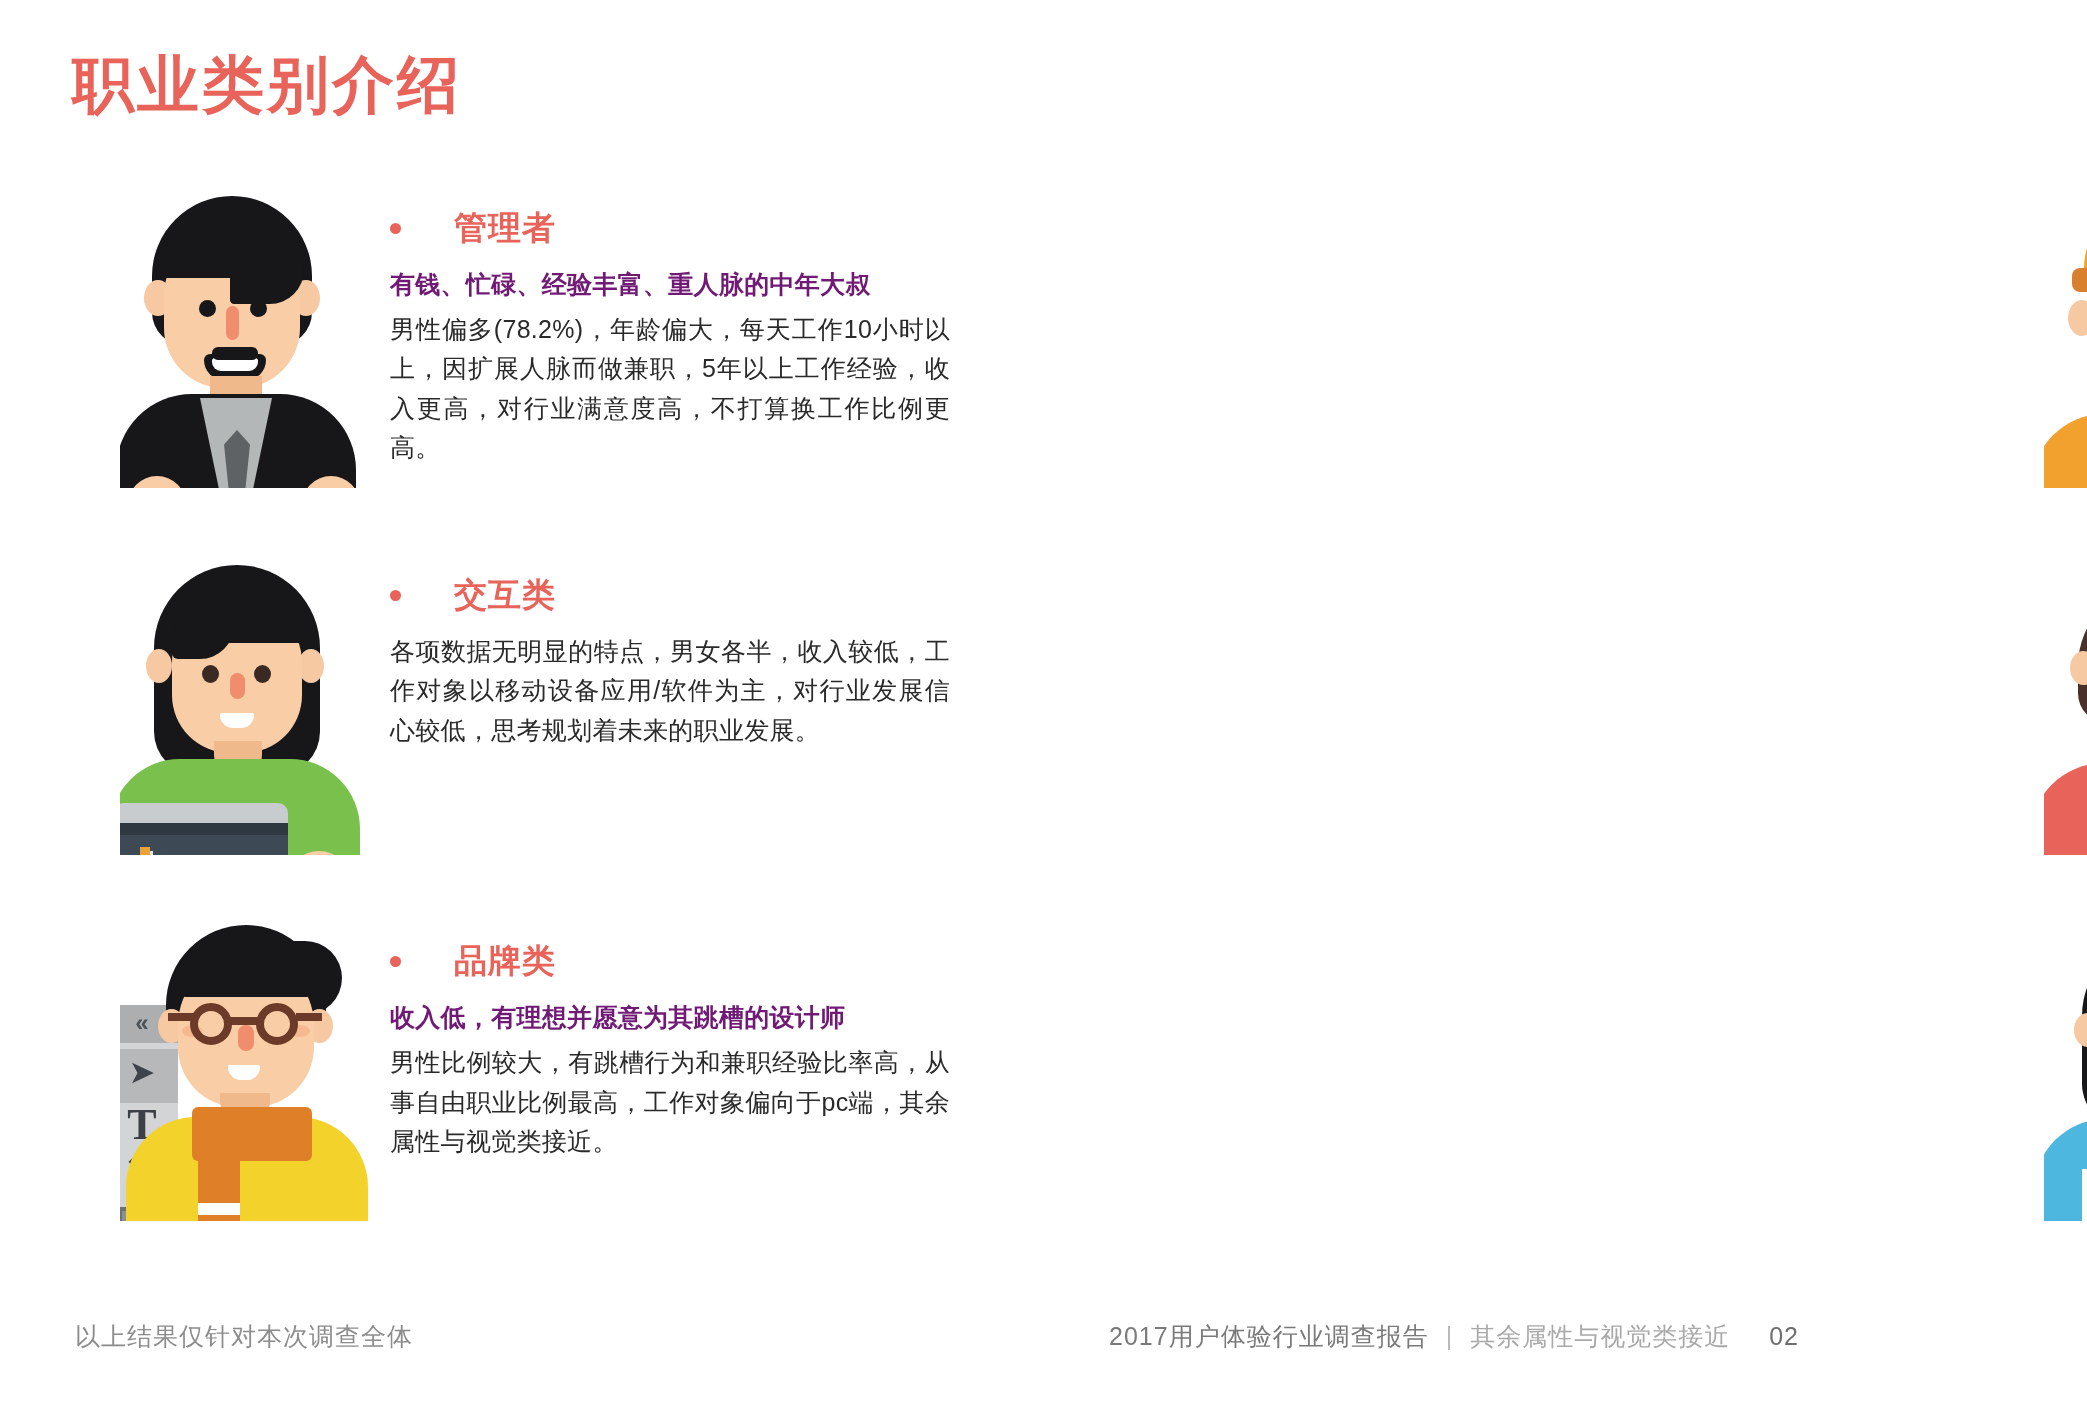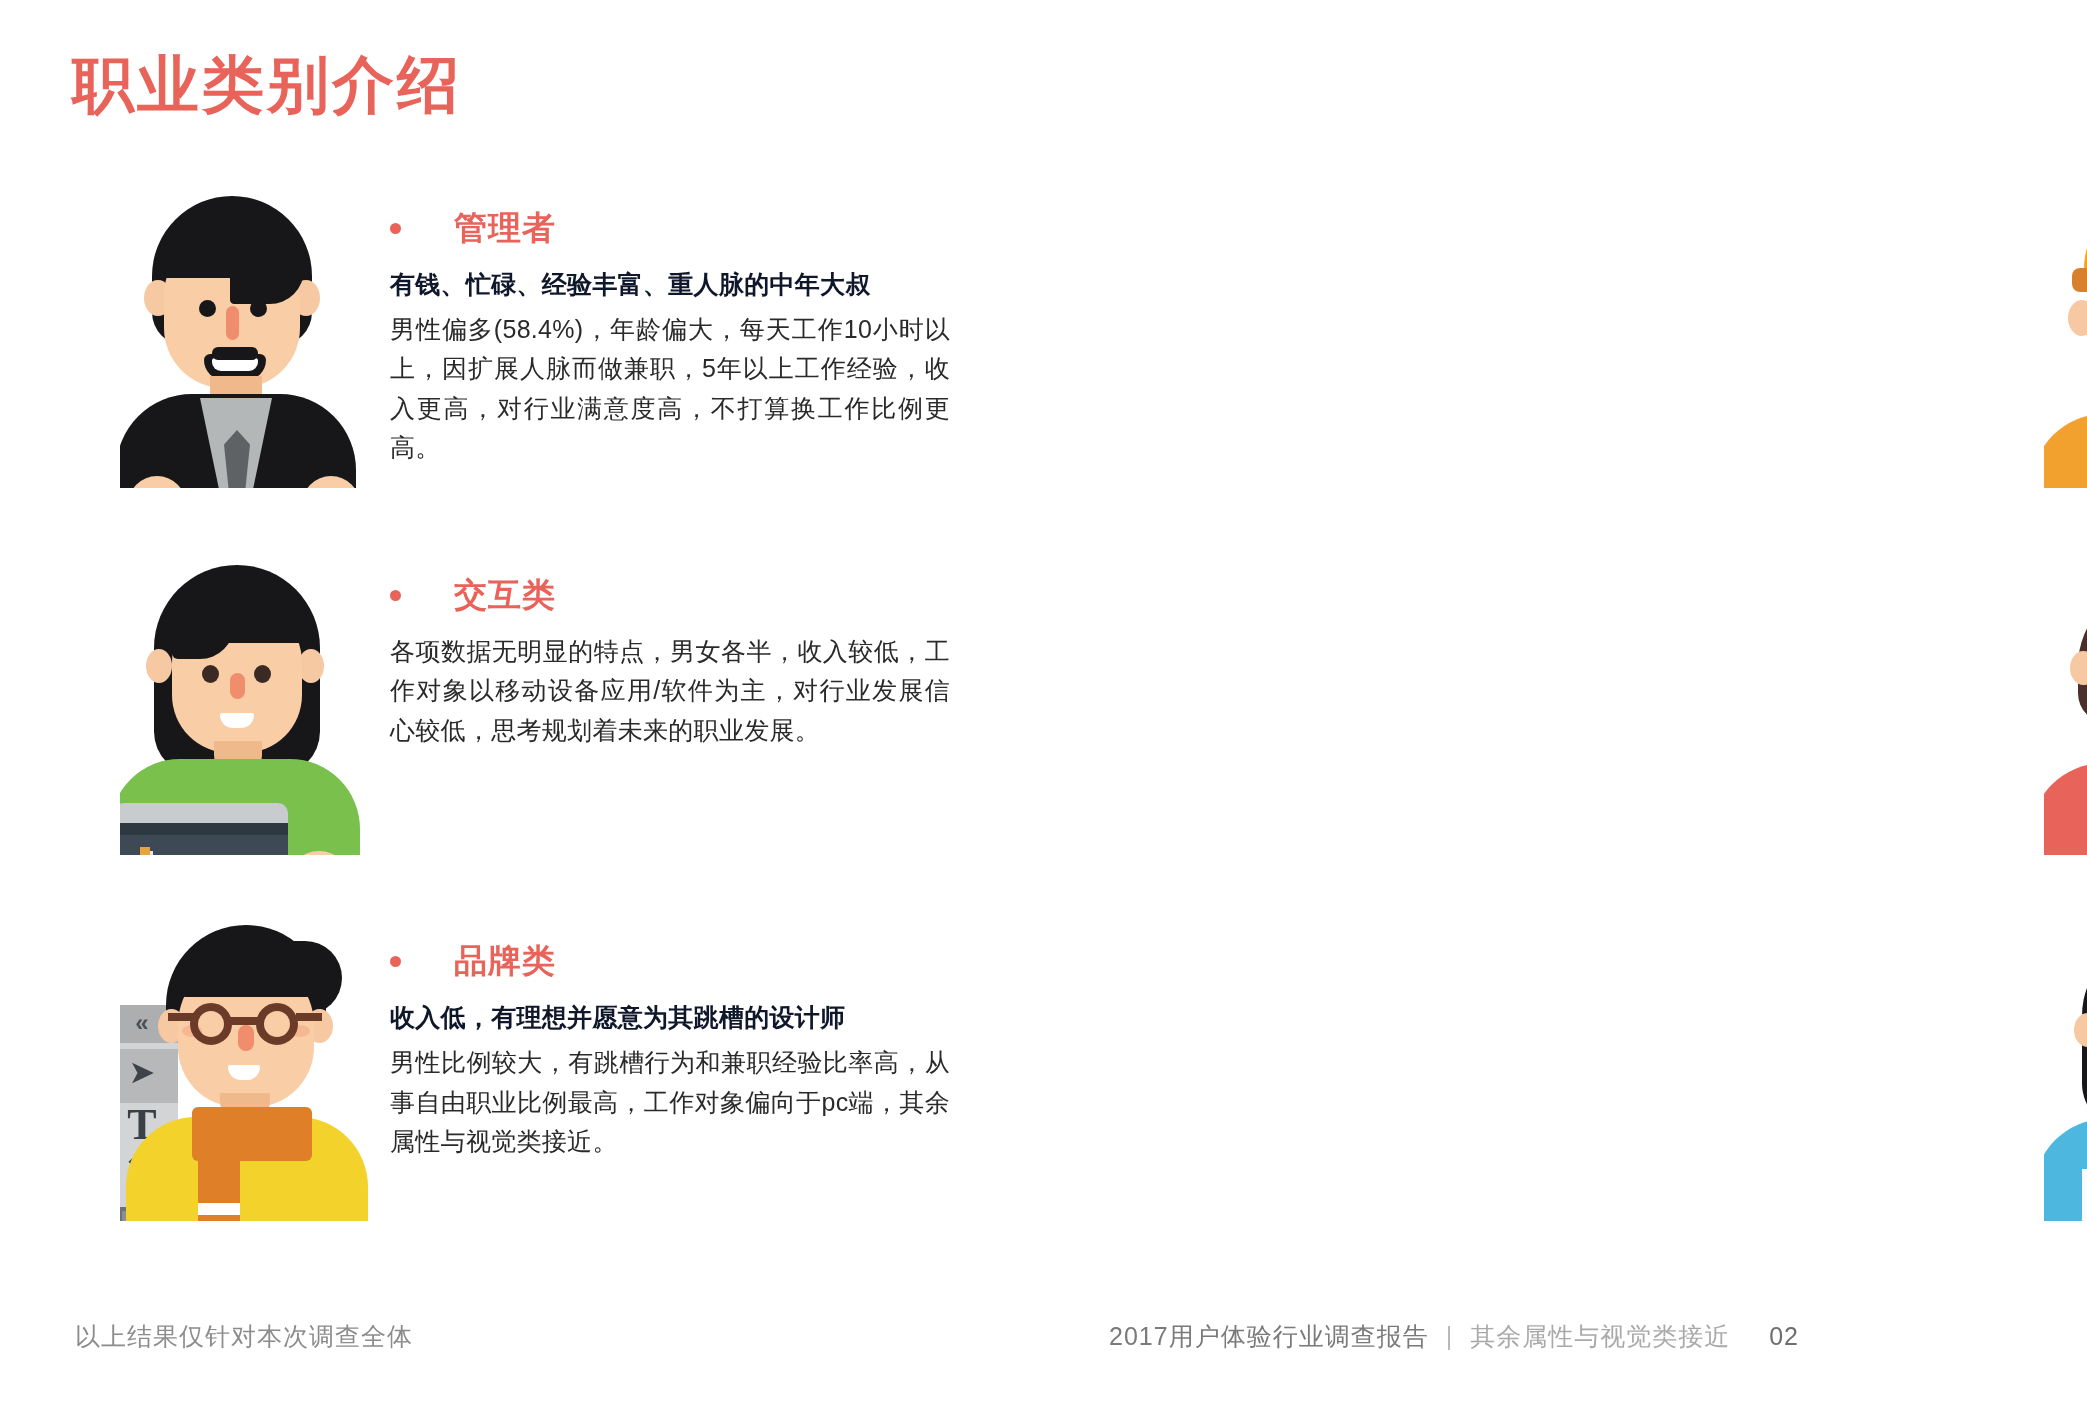"有钱、忙碌、经验丰富、重人脉的中年大叔" .lead { color: #0f172a -> #701a75 }
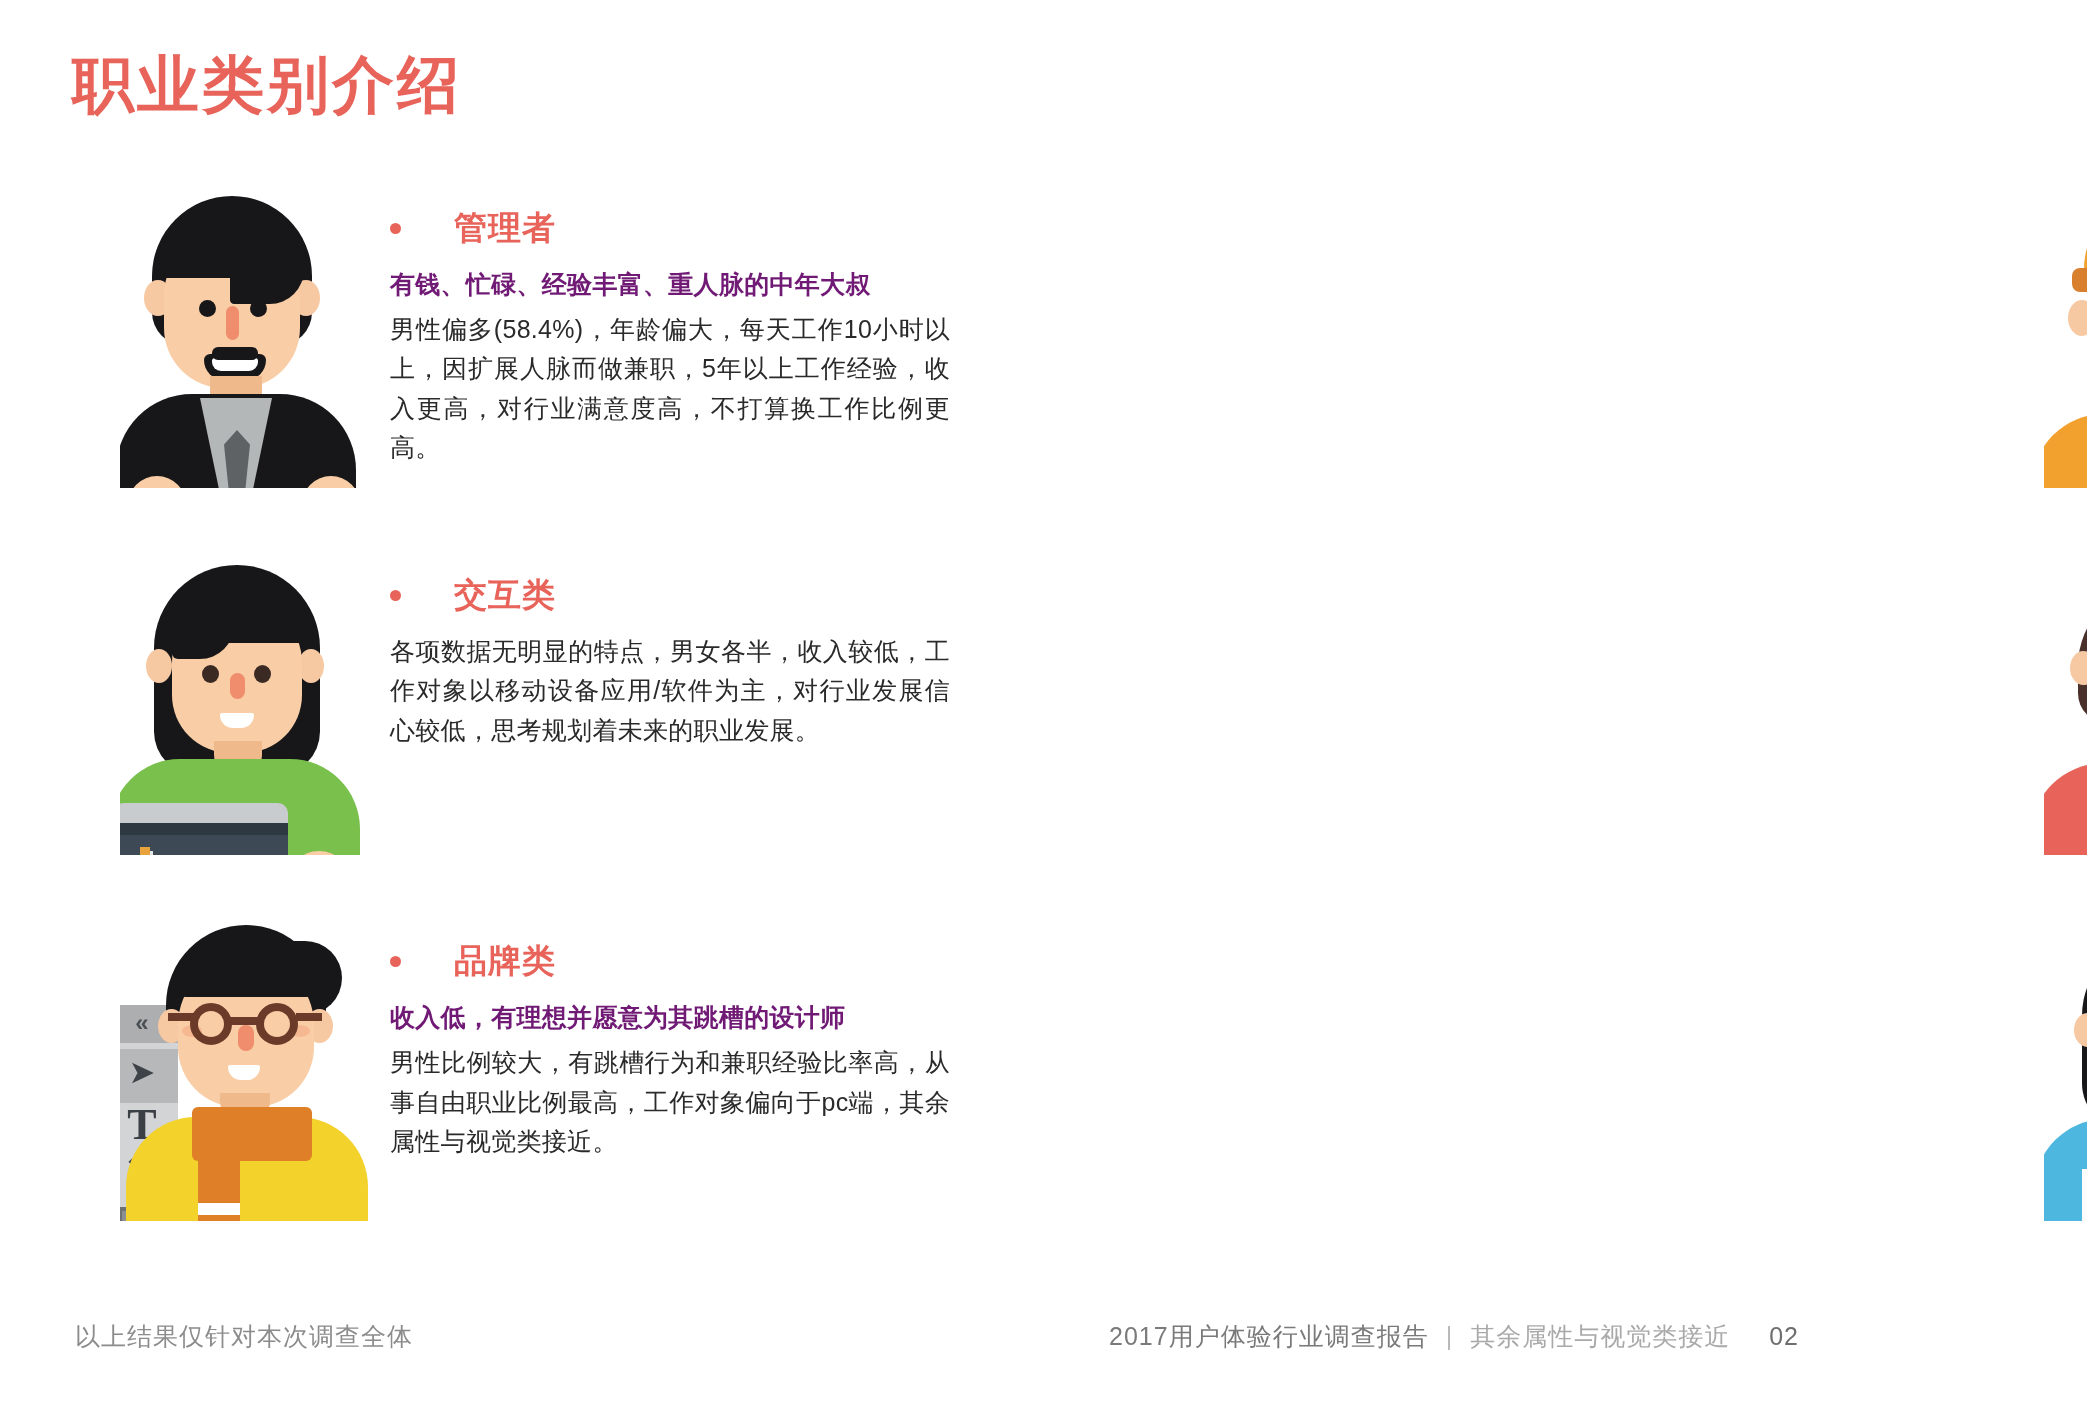"男性偏多(58.4%)，年龄偏大，每天工作10小时以上，因扩展人脉而做兼职，5年" div.body-txt { text: 58.4% -> 78.2% }
